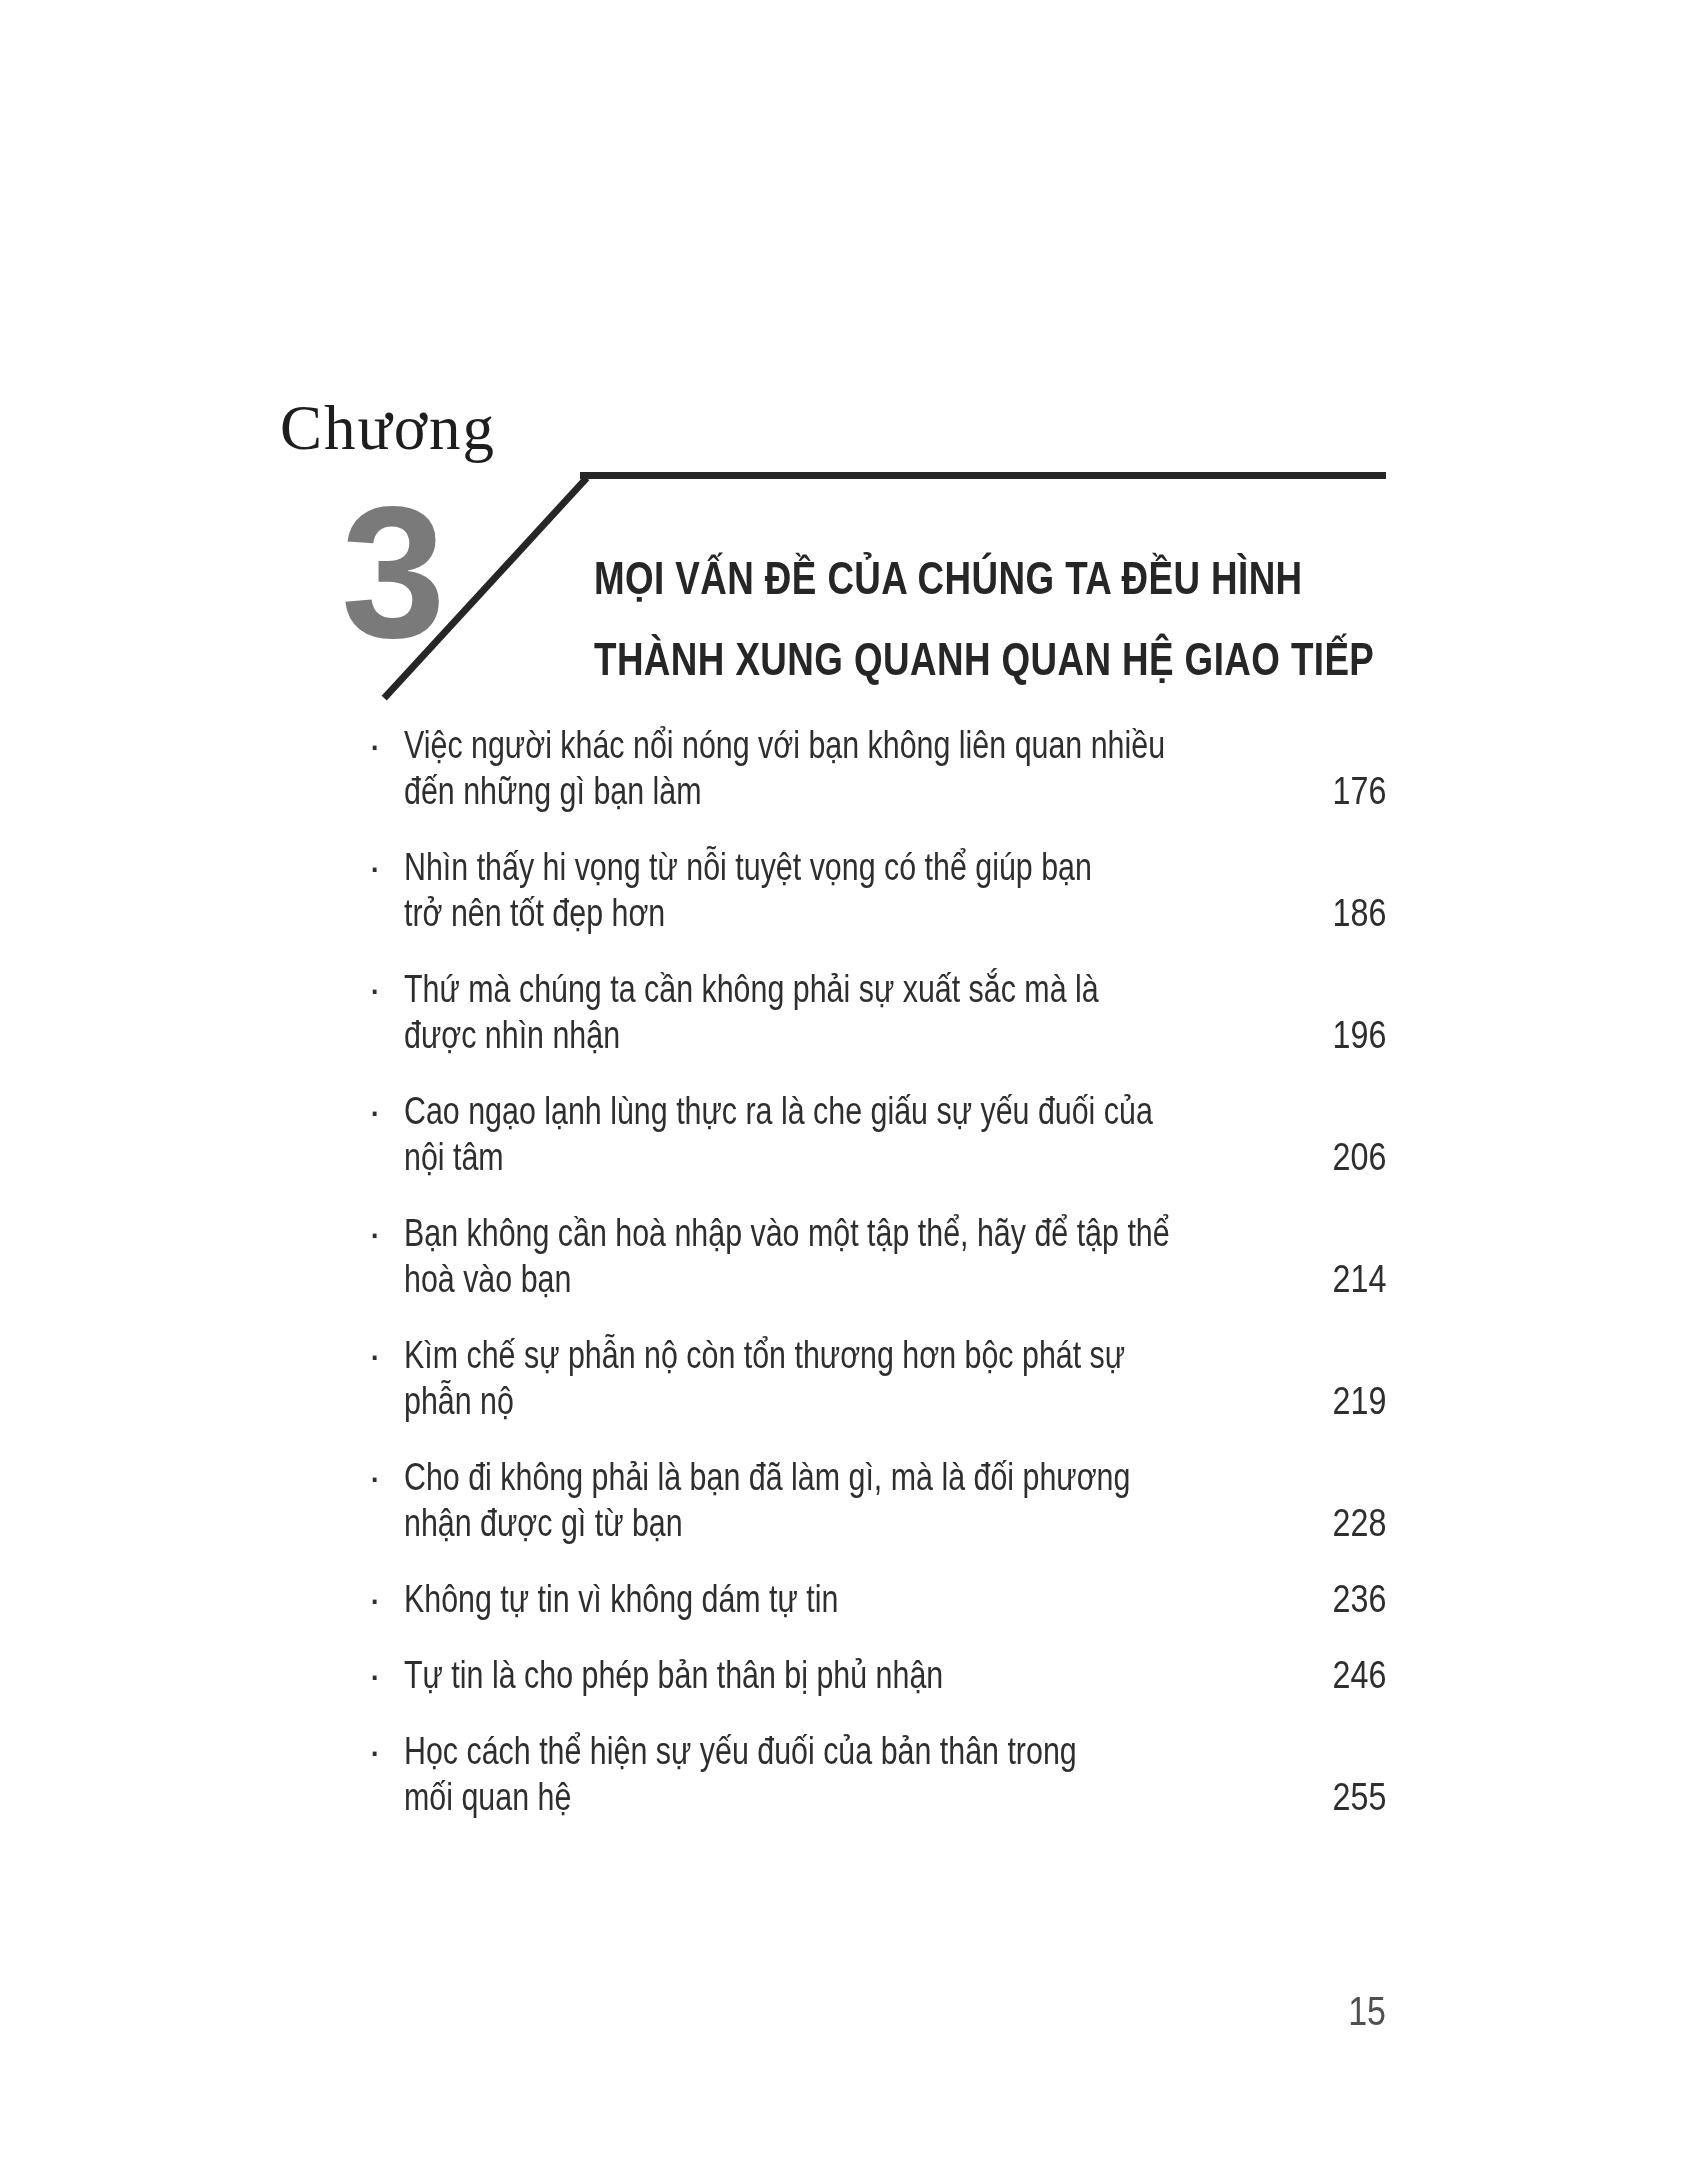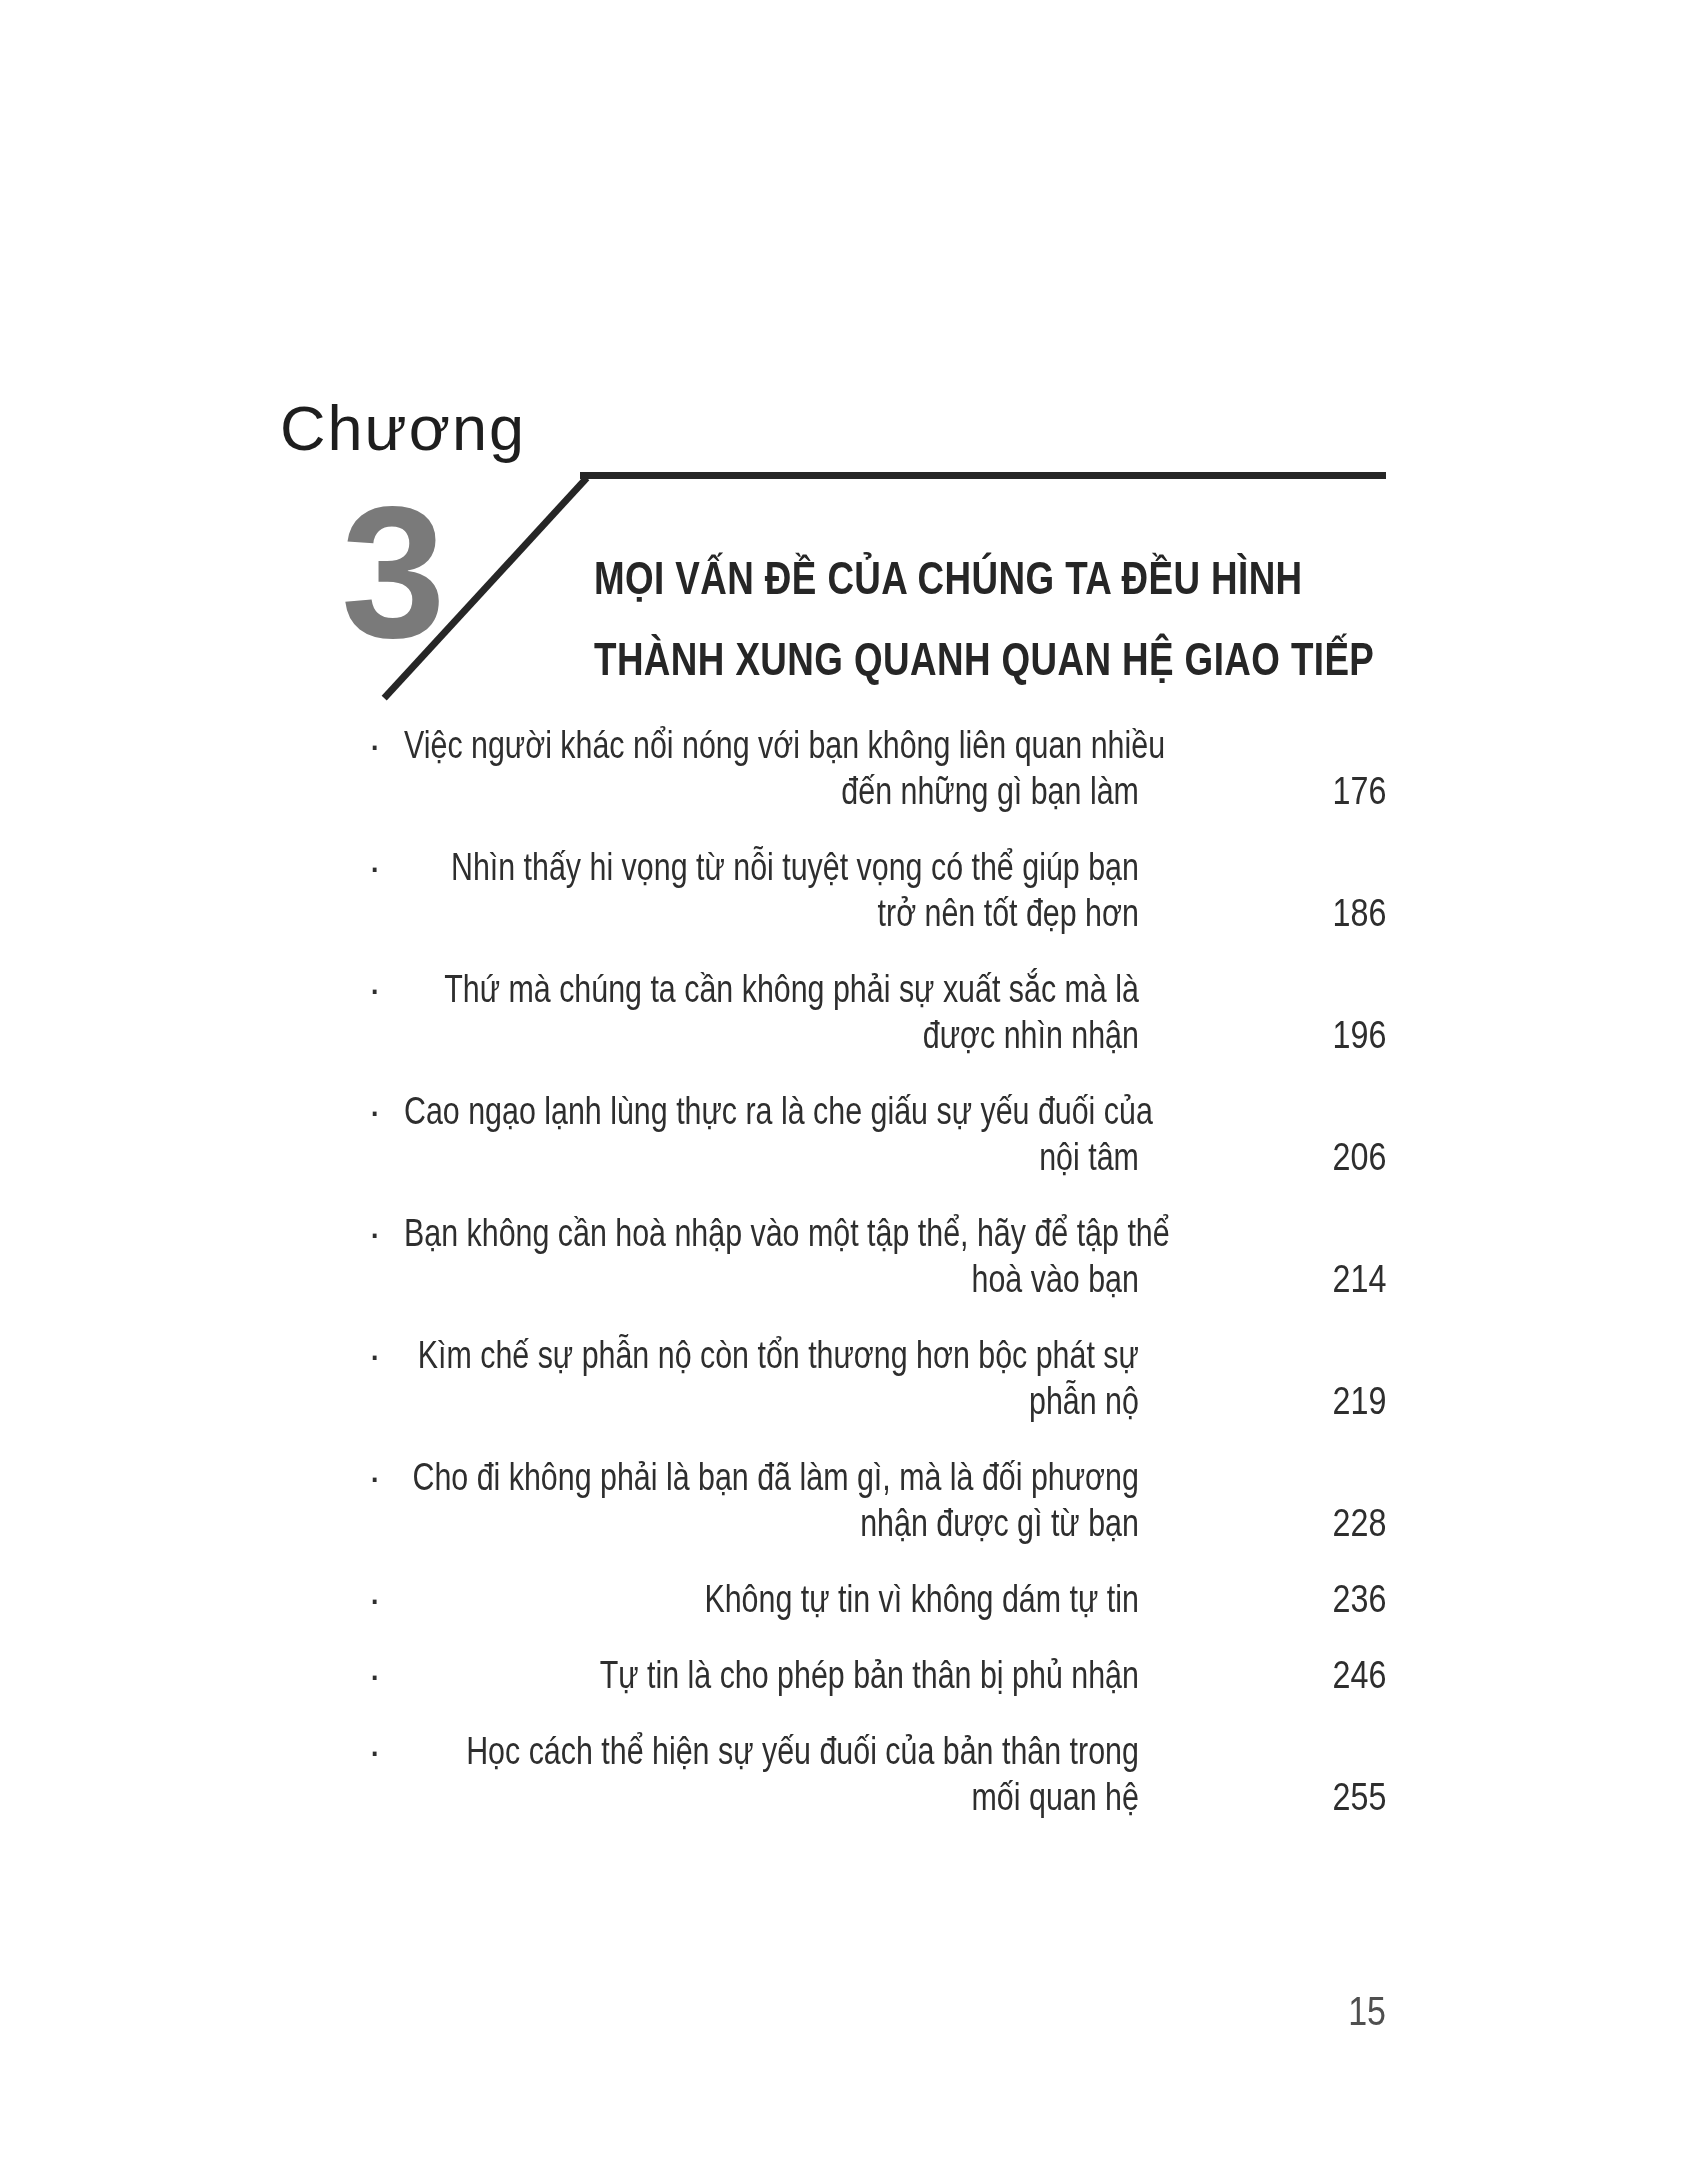"Chương" .chapter-label { font-family: Liberation Sans, sans-serif -> Liberation Serif, serif }
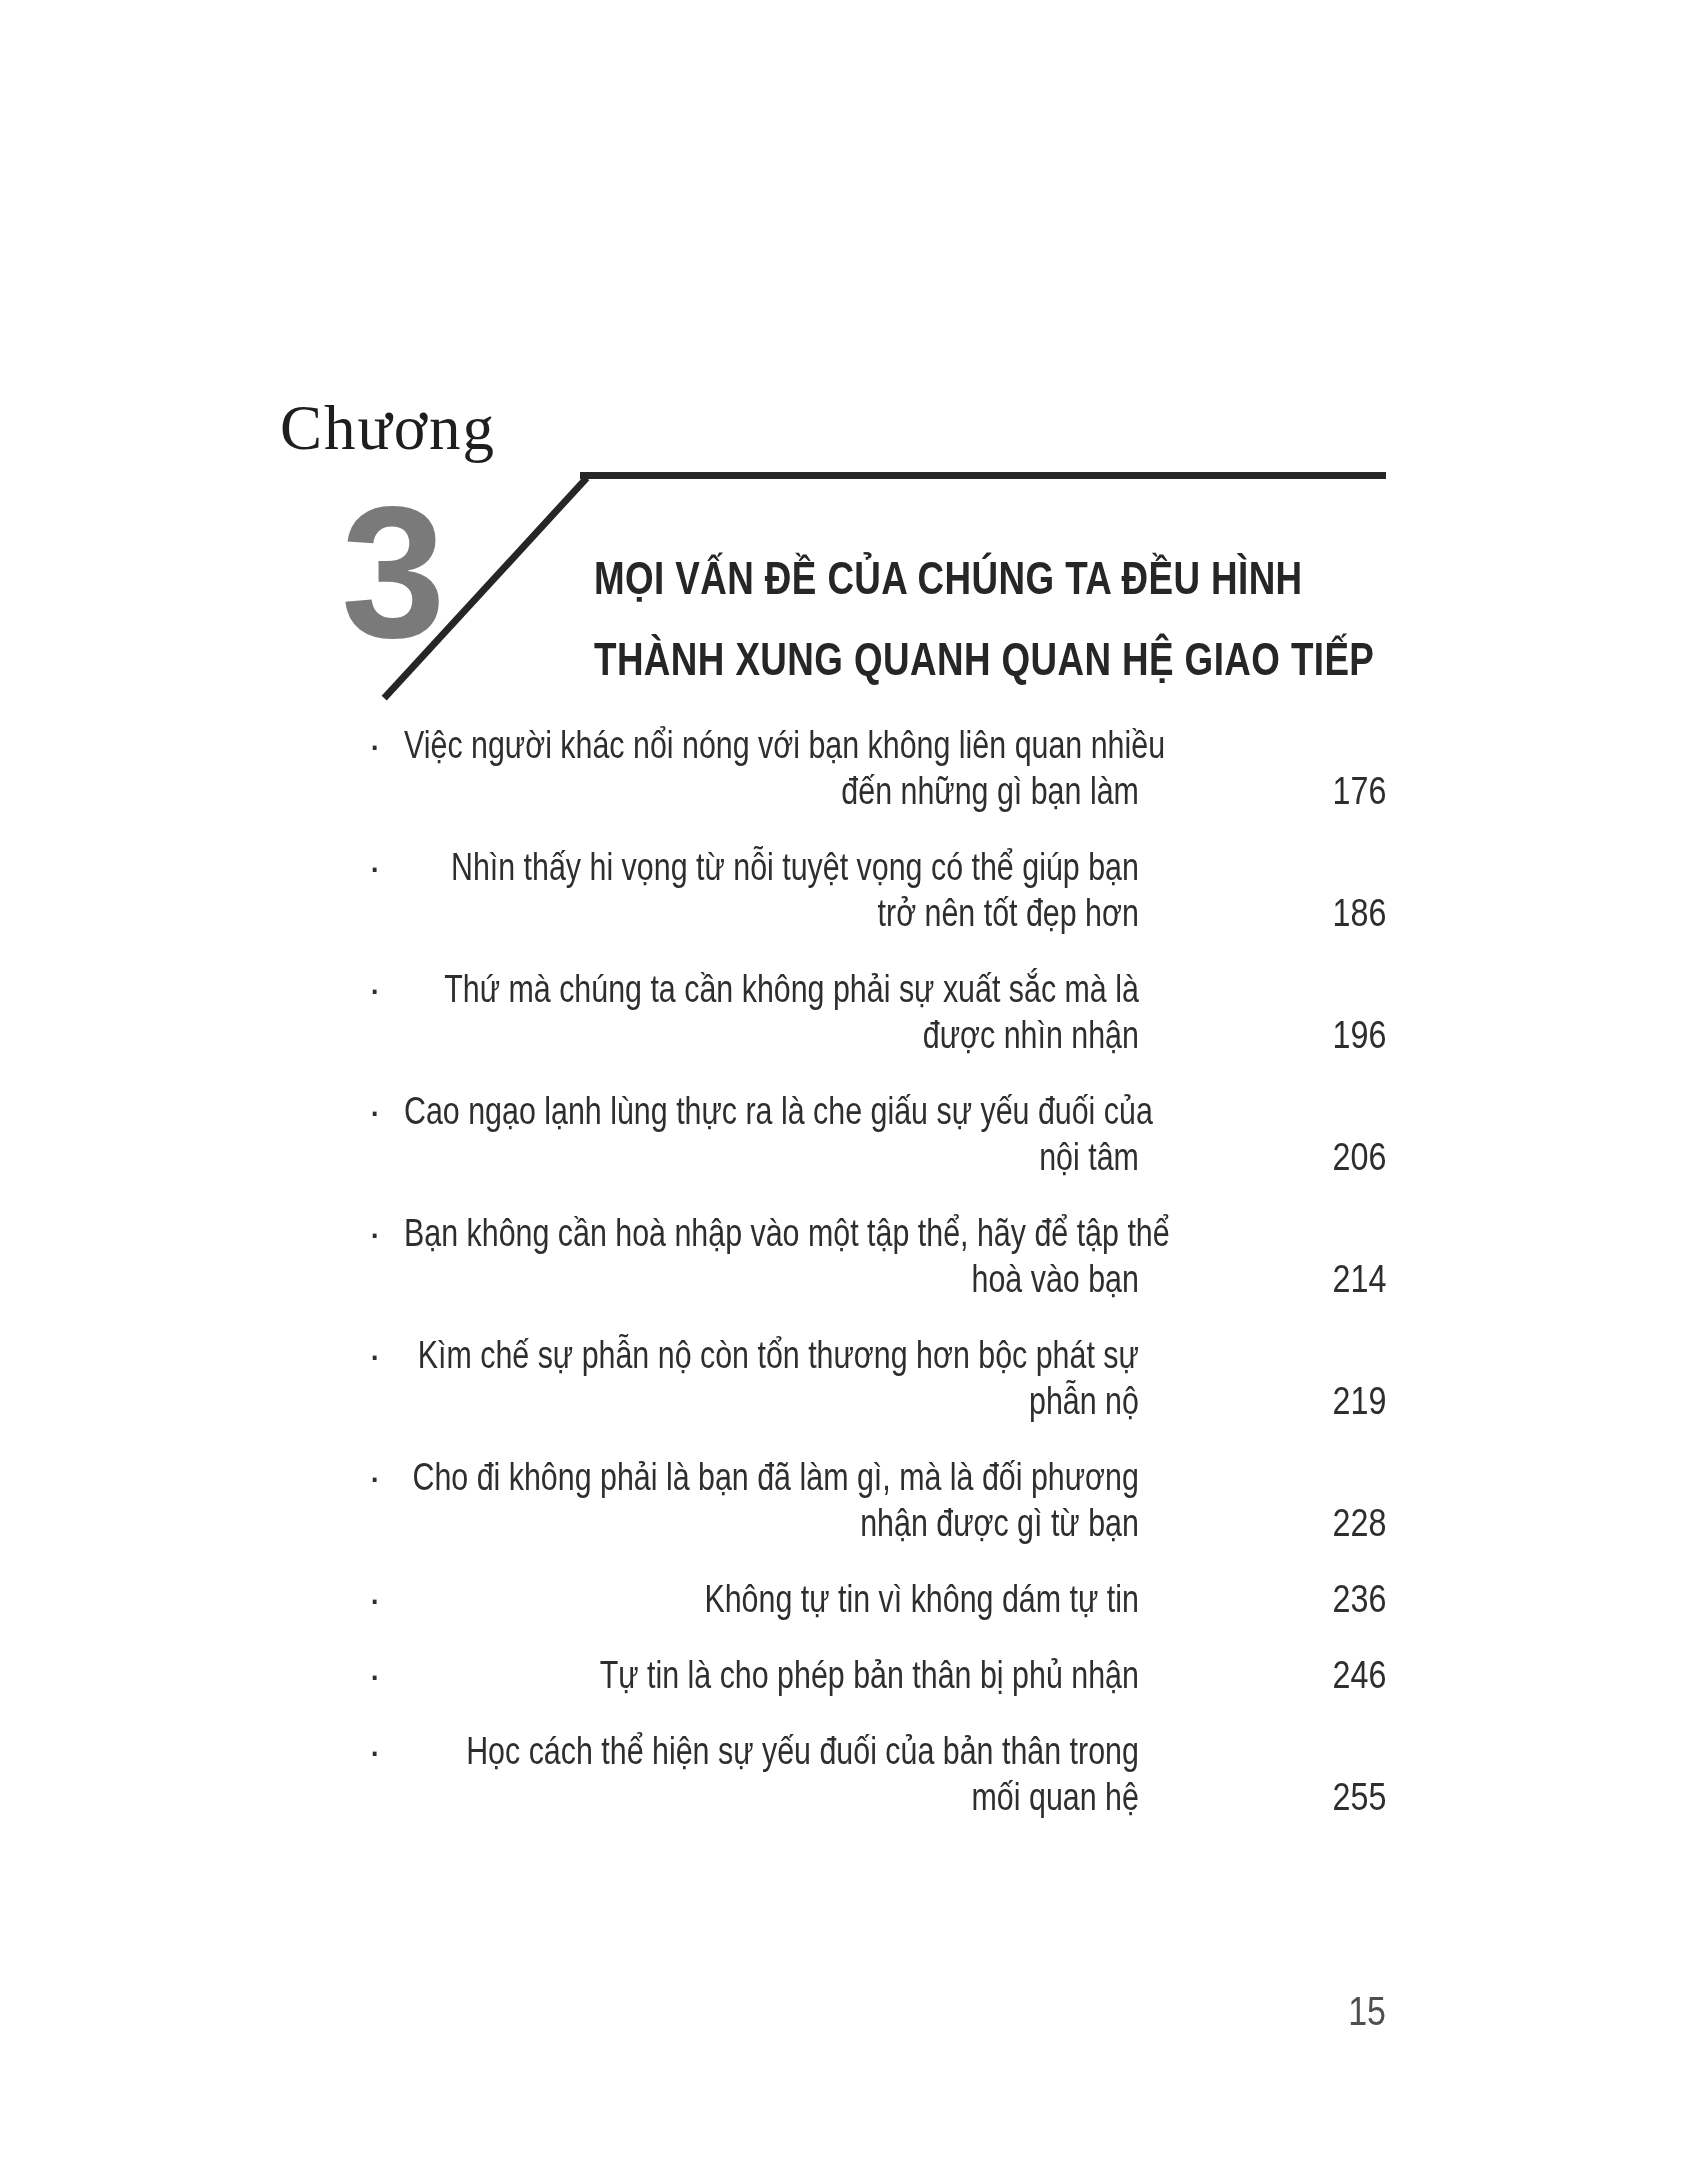"Việc người khác nổi nóng" .toc-text { text-align: right -> none }
